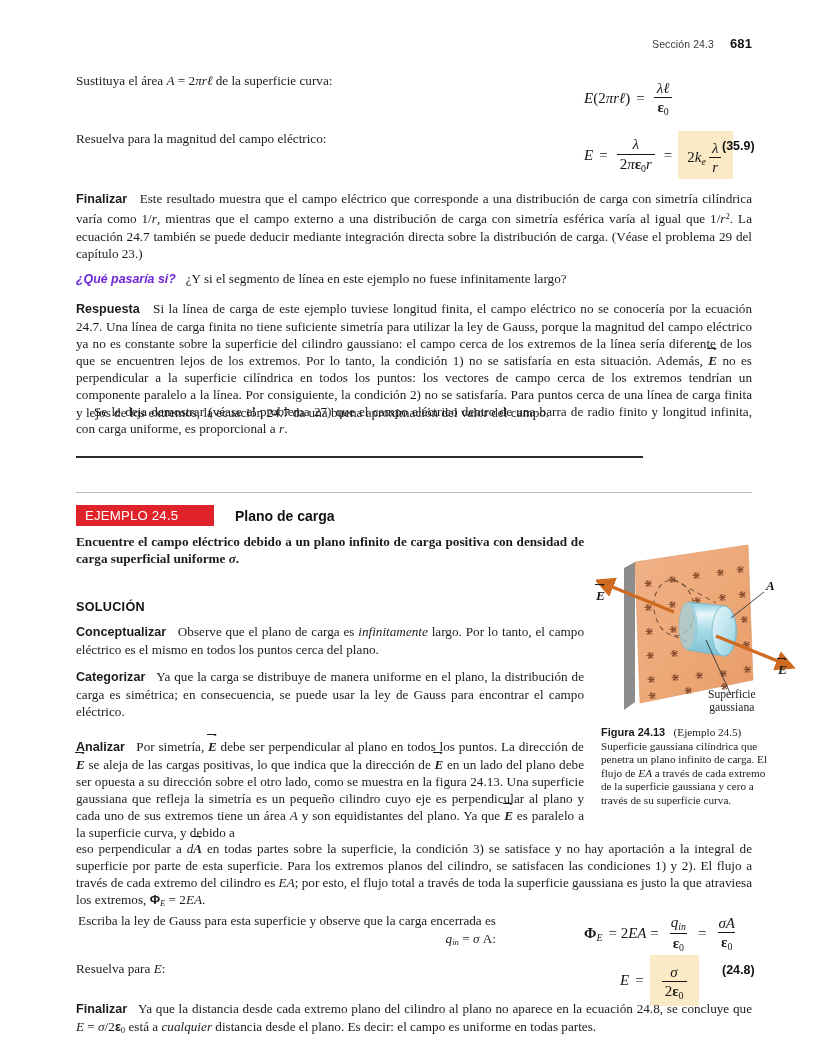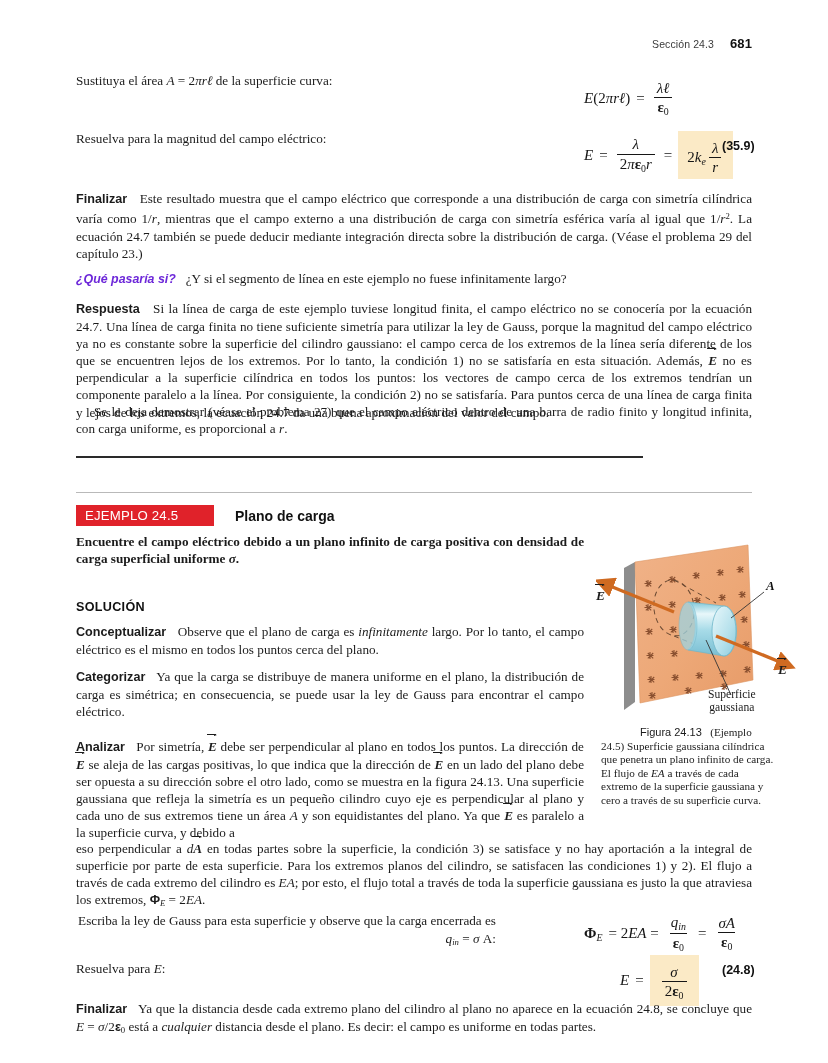"Figura 24.13" .figcap b { font-weight: normal -> bold; margin-left: 39px -> none }
